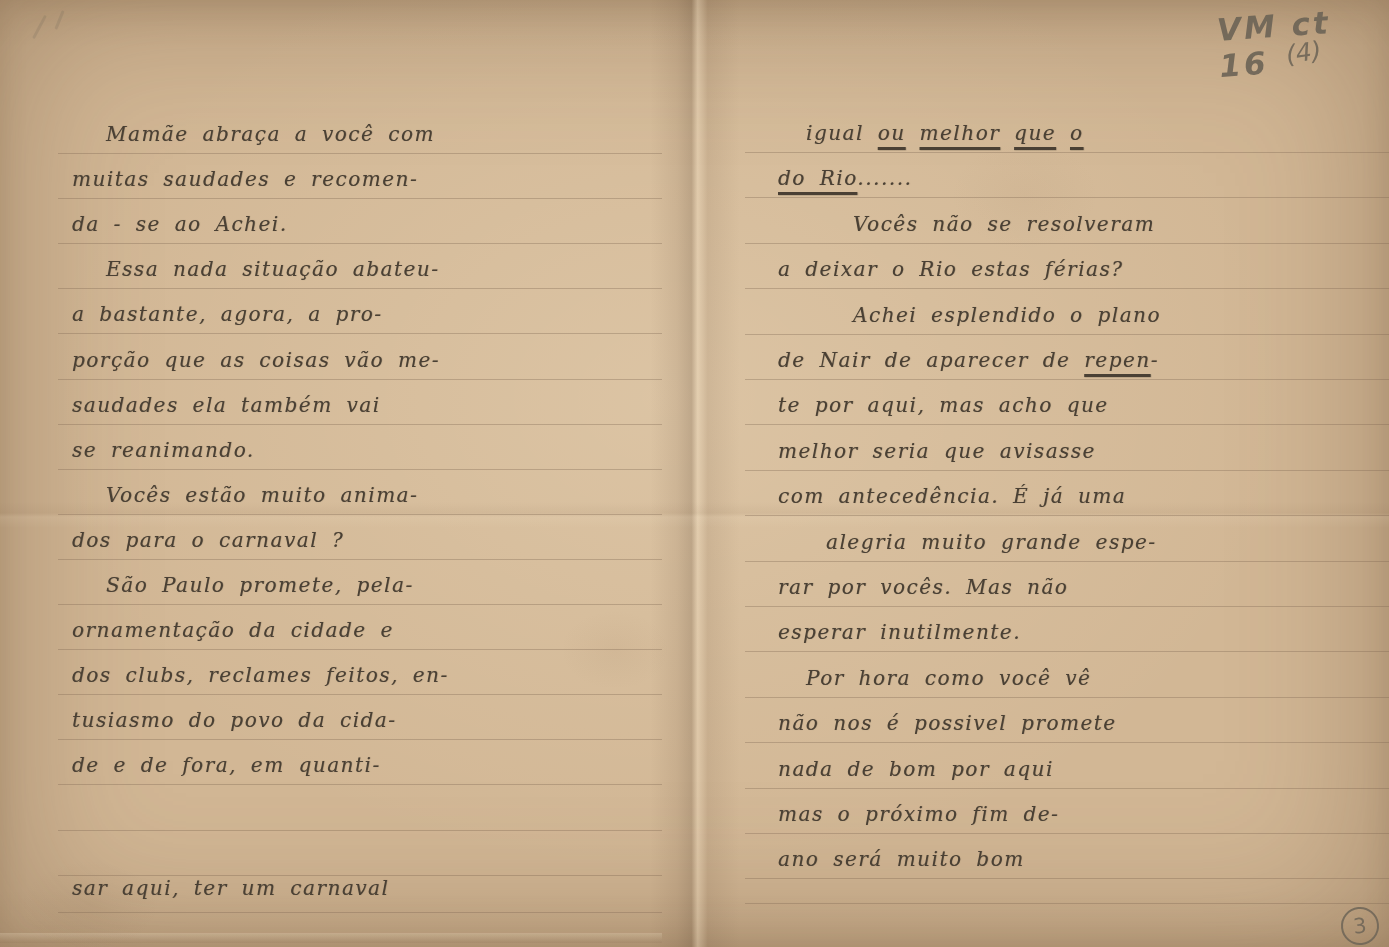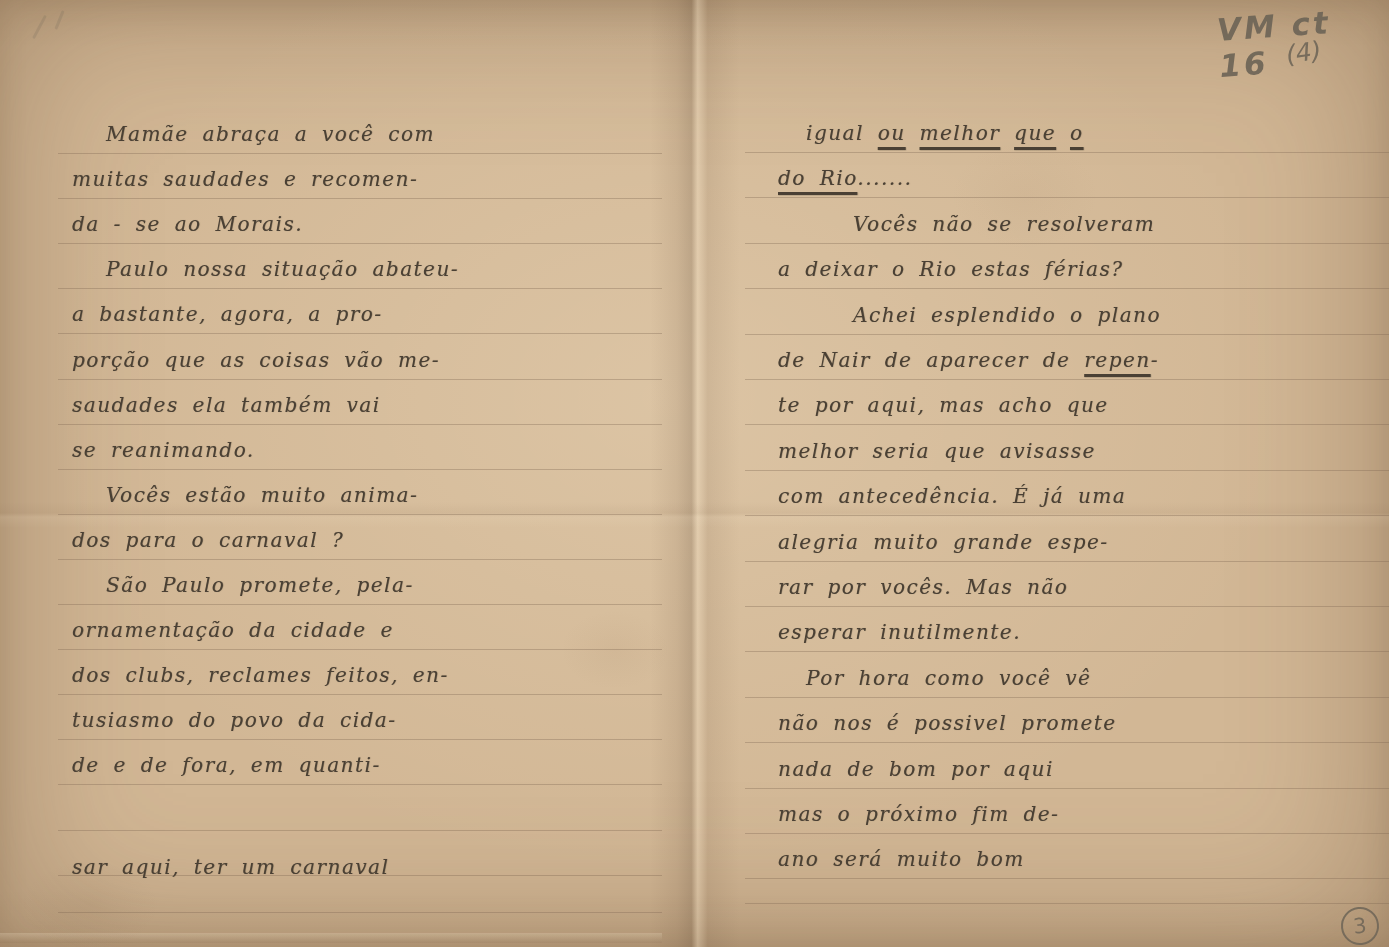"da - se ao Morais." span { text: Morais -> Achei }
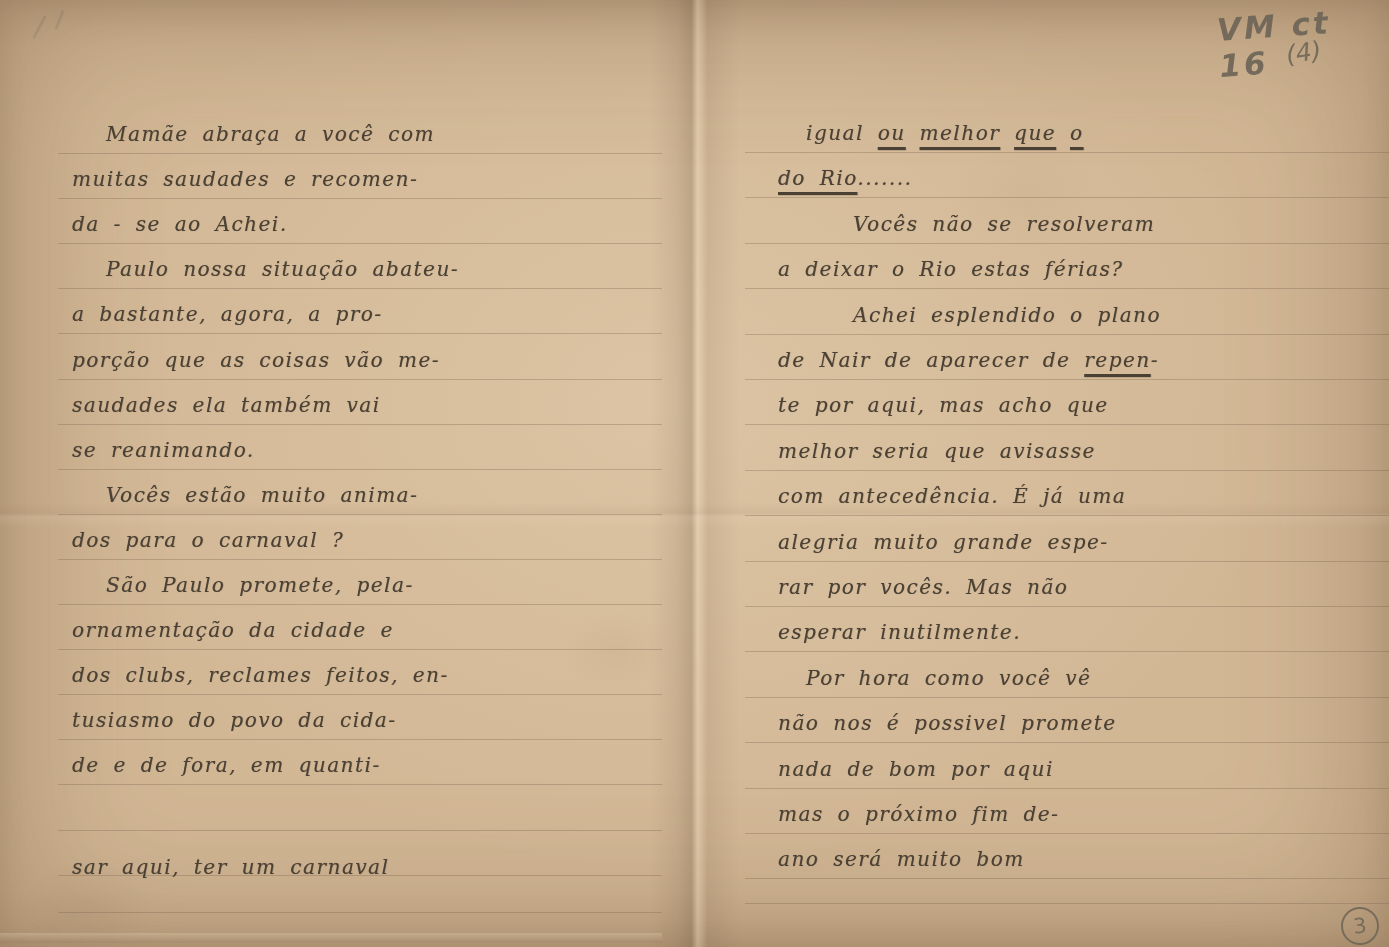"Paulo nossa situação abateu-" span { text: Paulo nossa -> Essa nada }
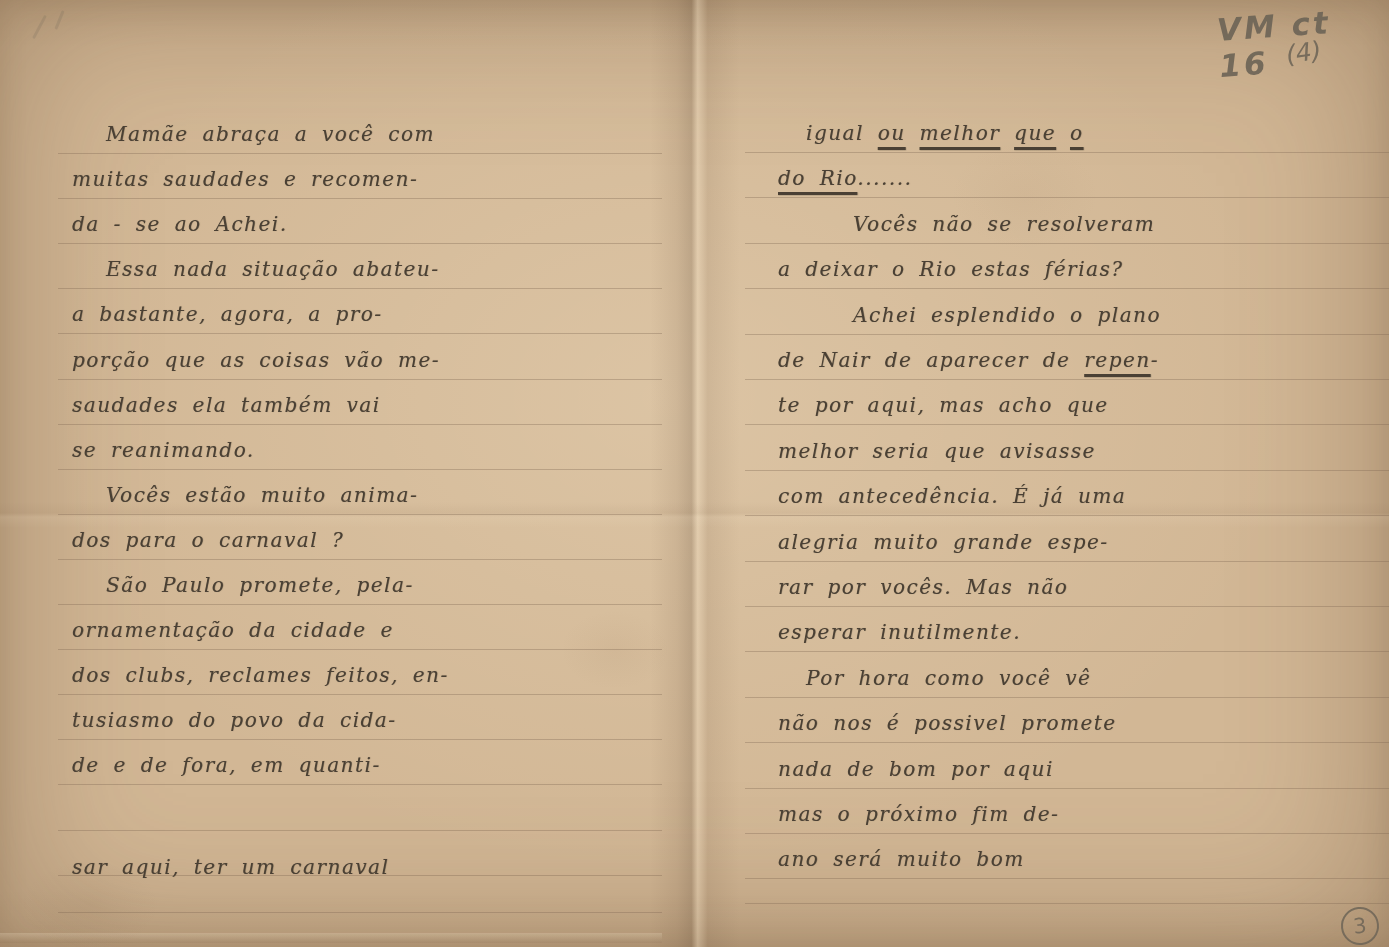"alegria muito grande espe-" div.text-row { margin-left: none -> 48px }
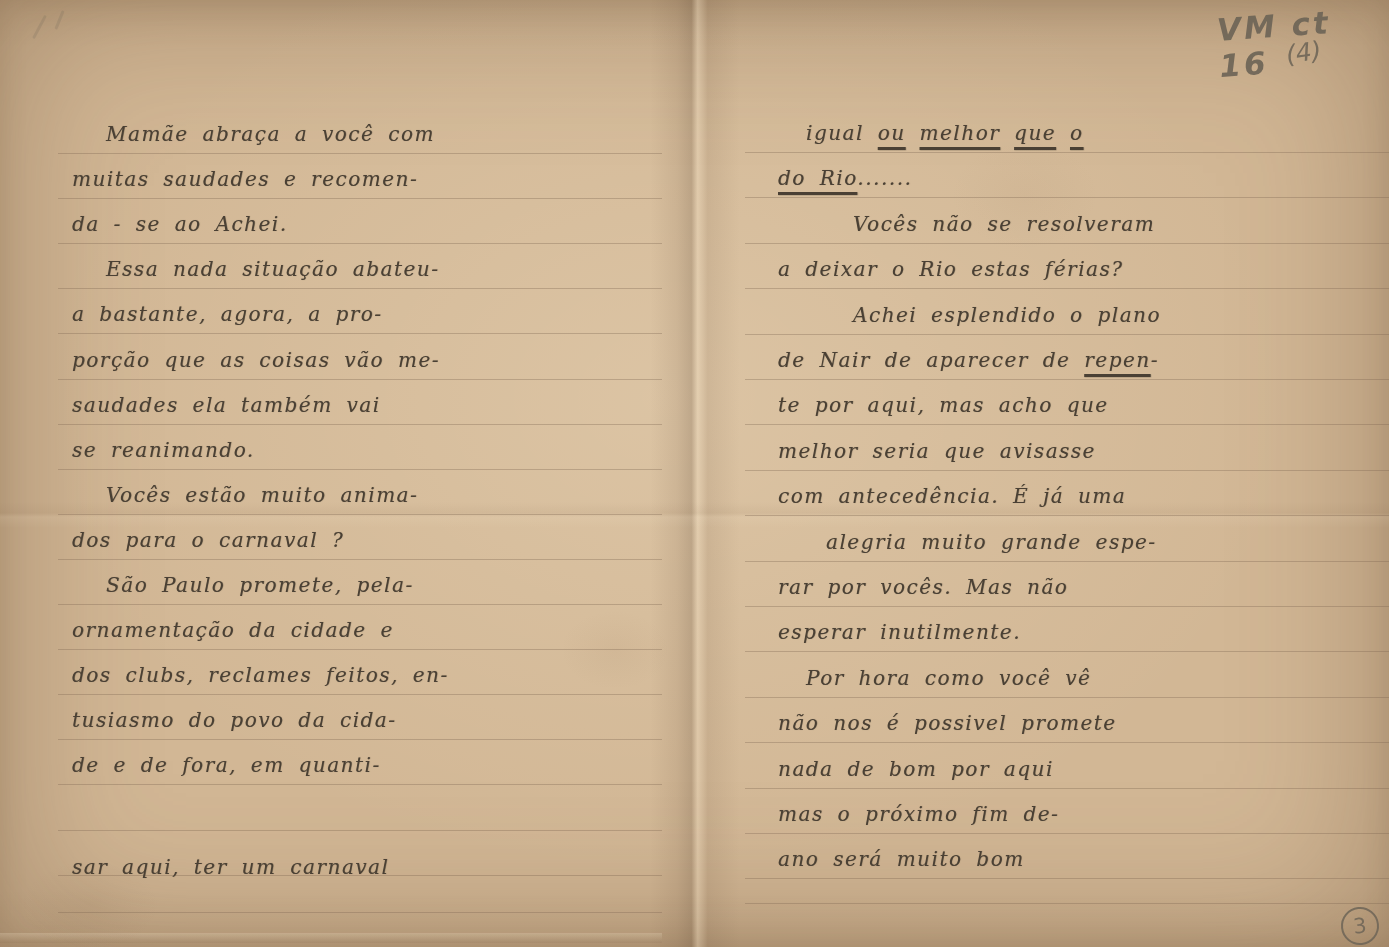"sar aqui, ter um carnaval" div.text-row { top: 846px -> 867px }
